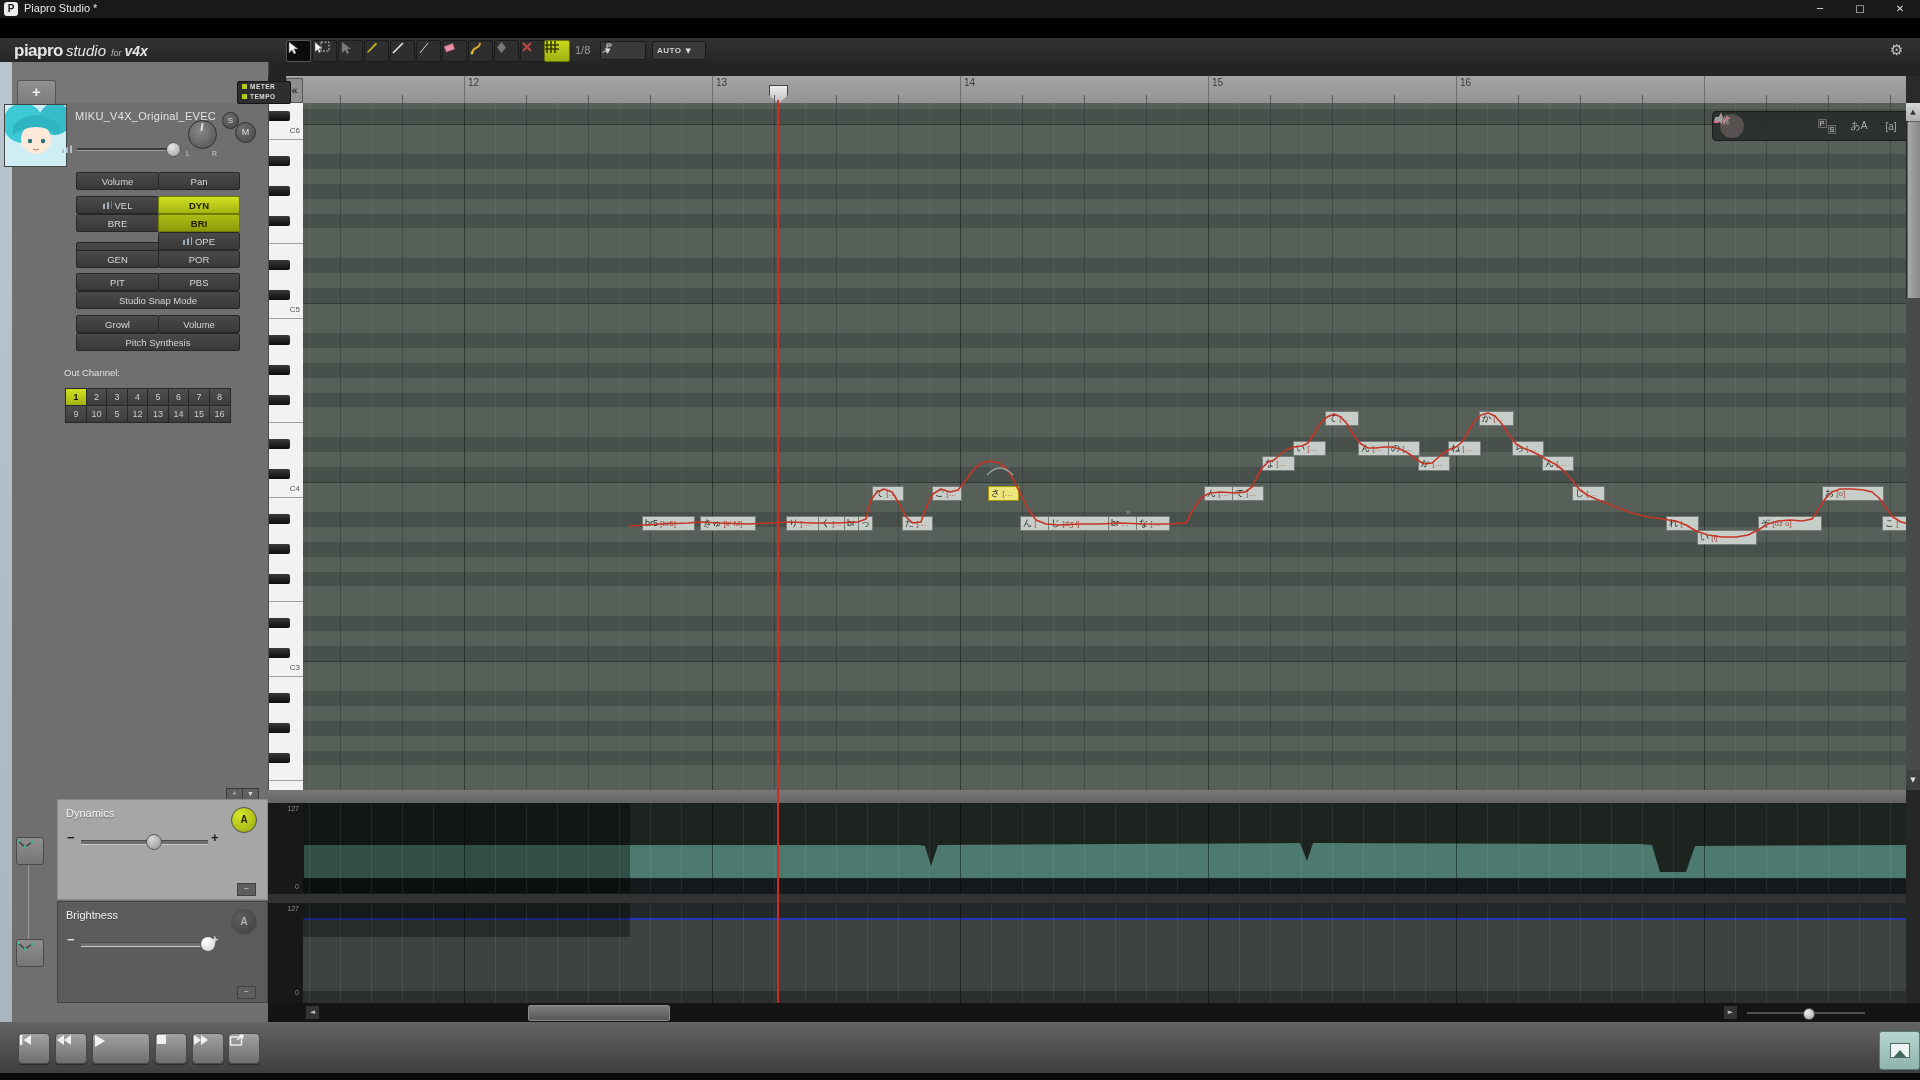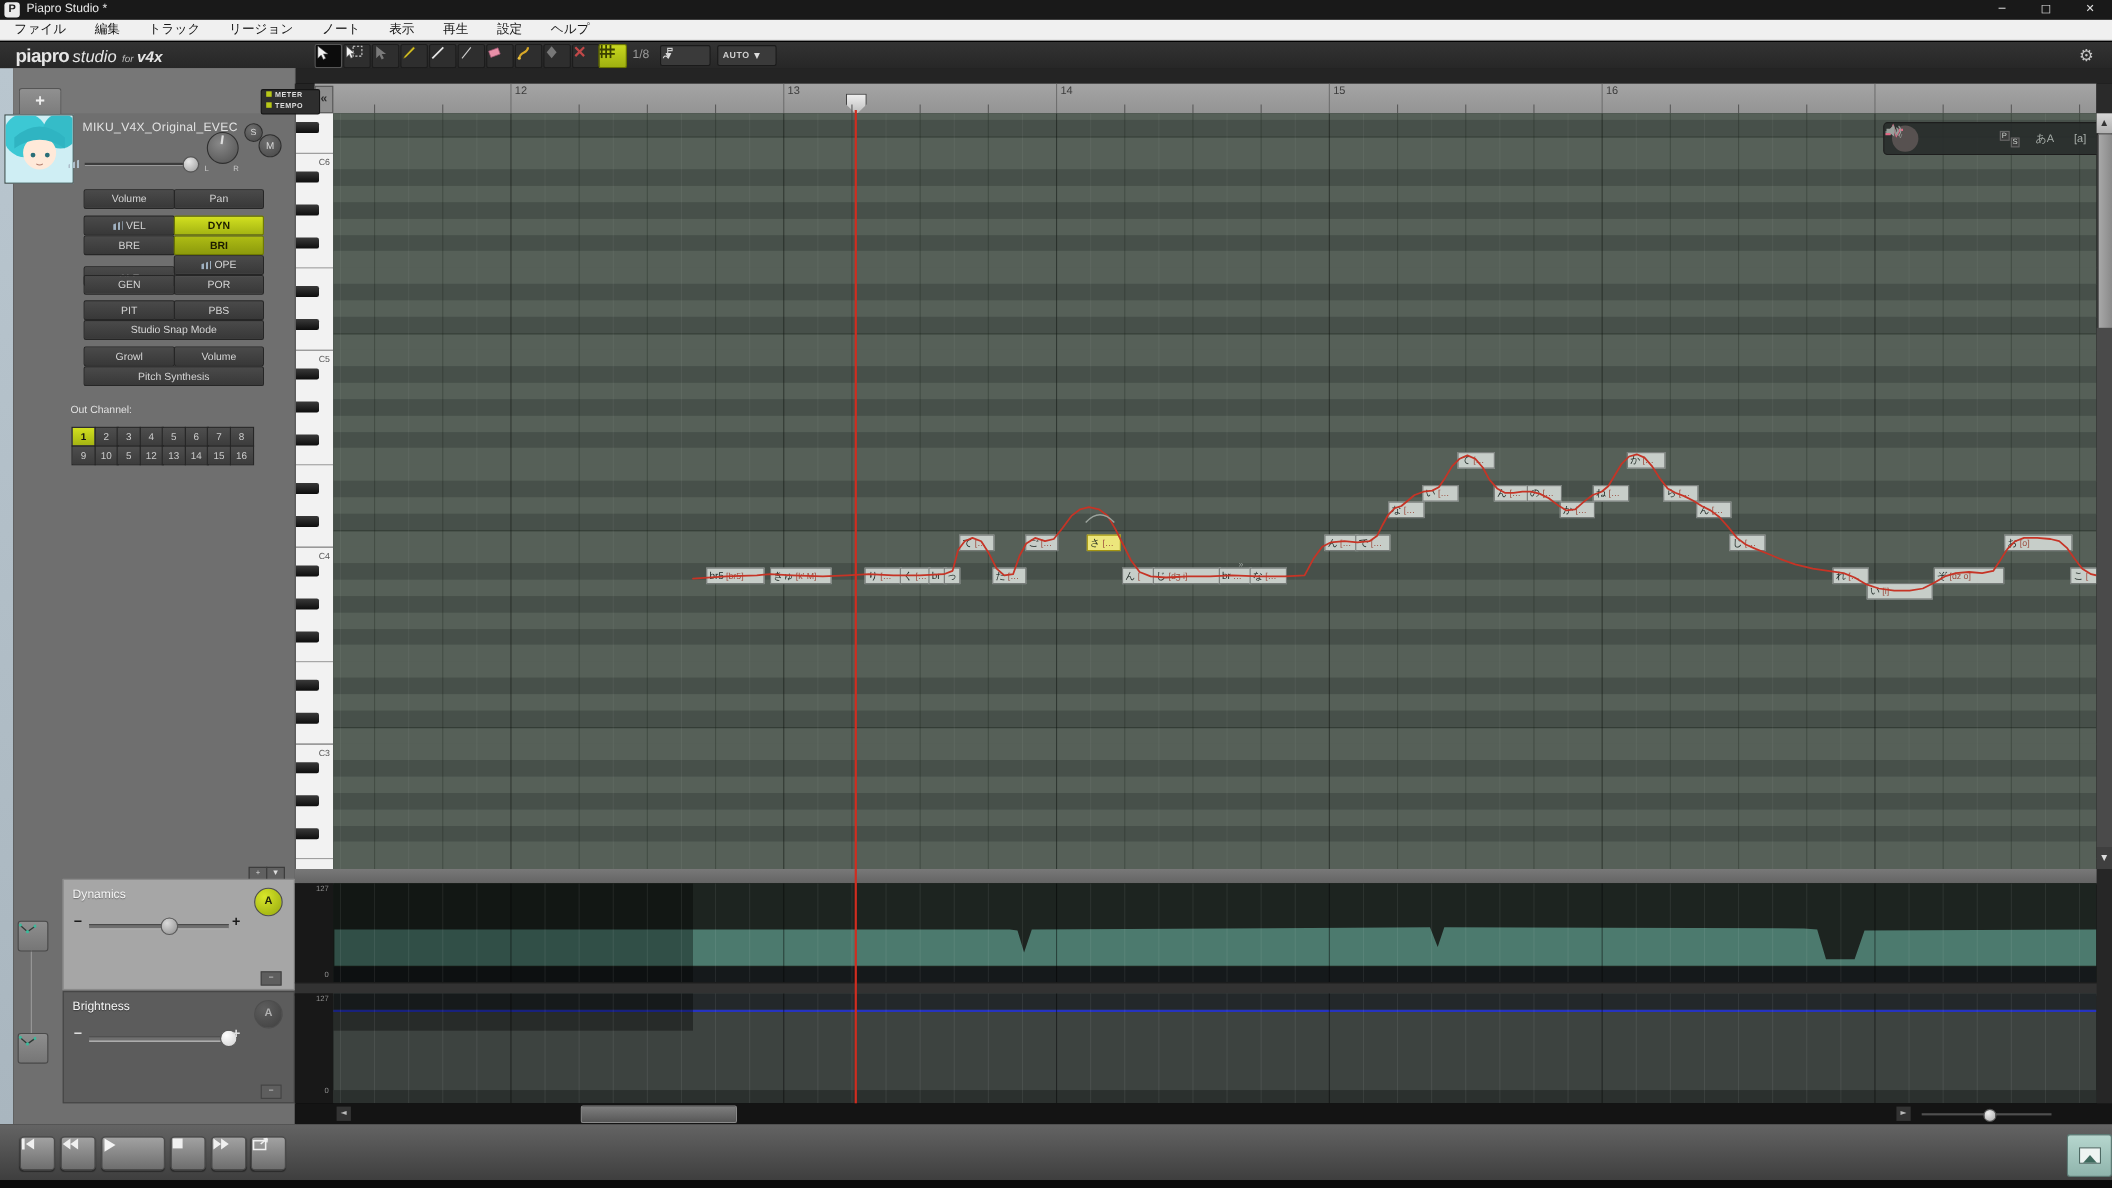"ファイル" div.menubar { html: <div> <div>ファイル</div> <div>編集</div> <div>トラック</div> <div>リージョン</div> <div>ノート</div> <div>表示</div> <div>再生</div> <div>設定</div> <div>ヘルプ</div> </div> -> none }
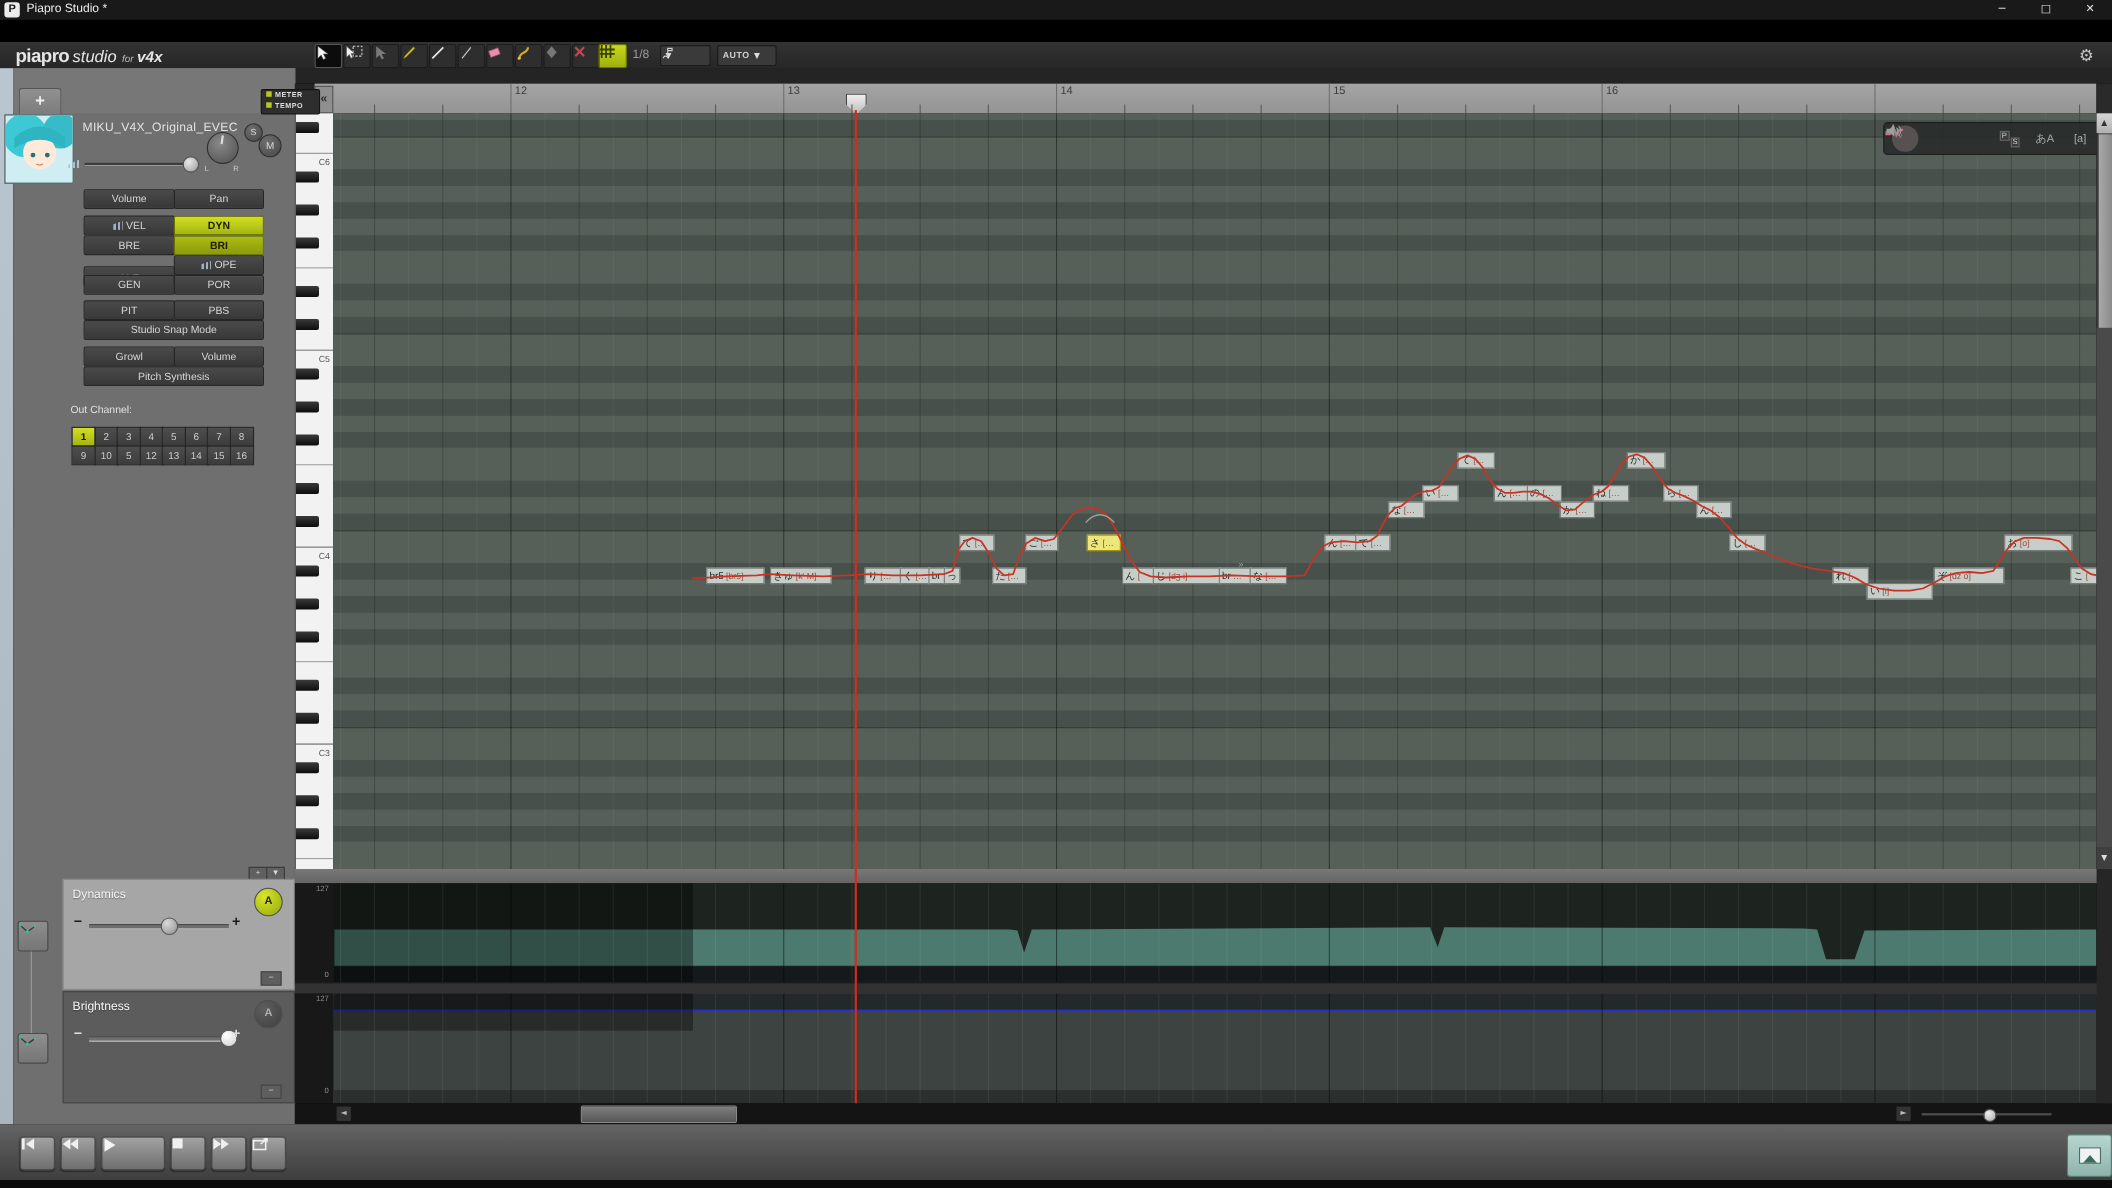"C6" .octlabel { margin-top: 17px -> none }
